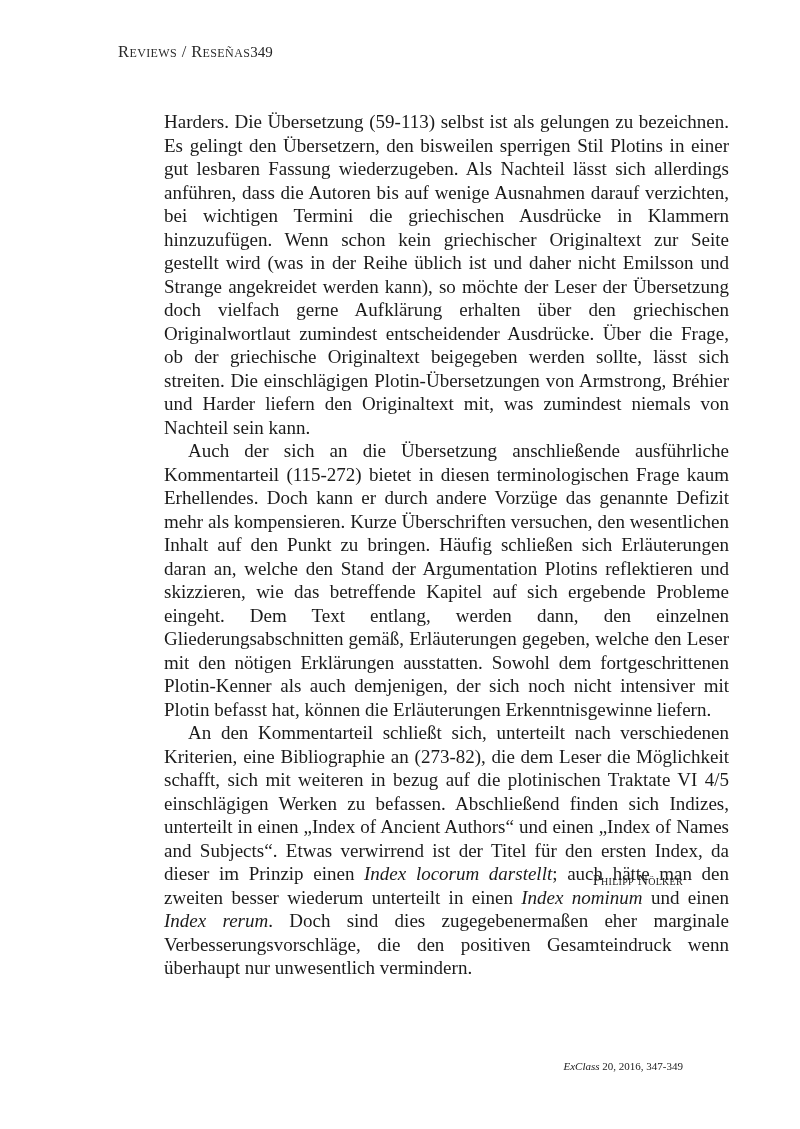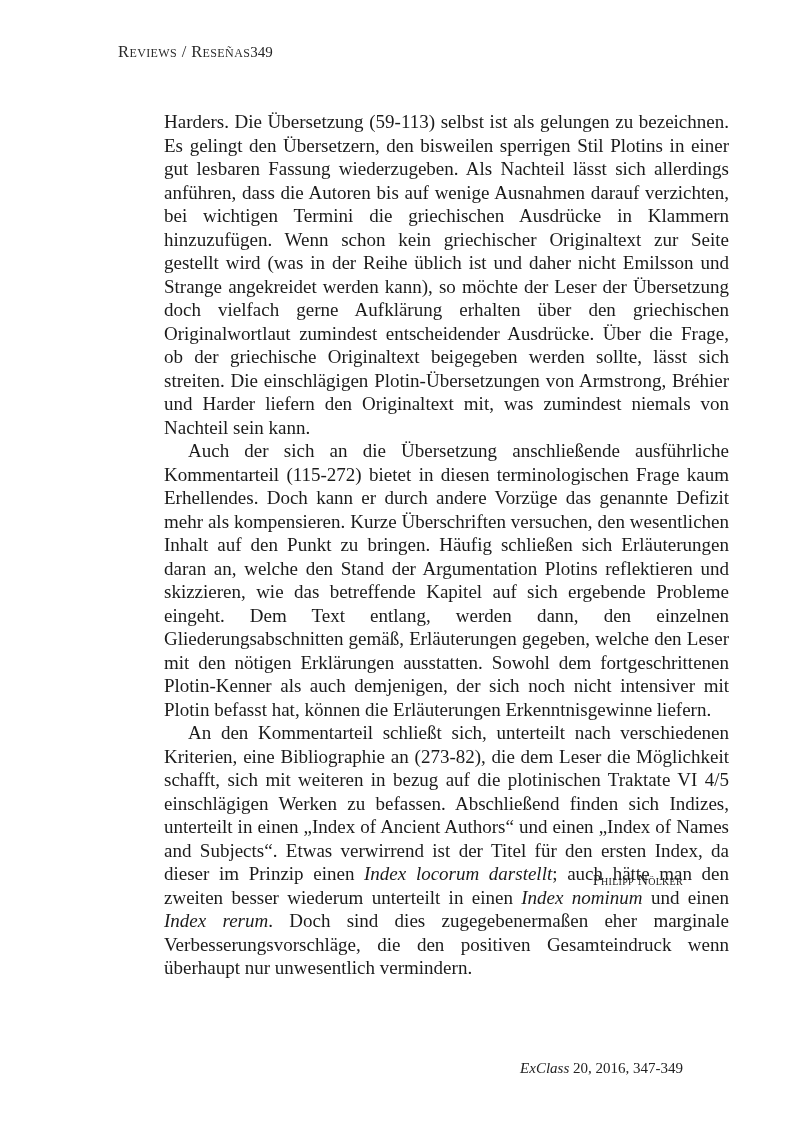"ExClass 20, 2016, 347-349" .footer { font-size: 15px -> 11px }
